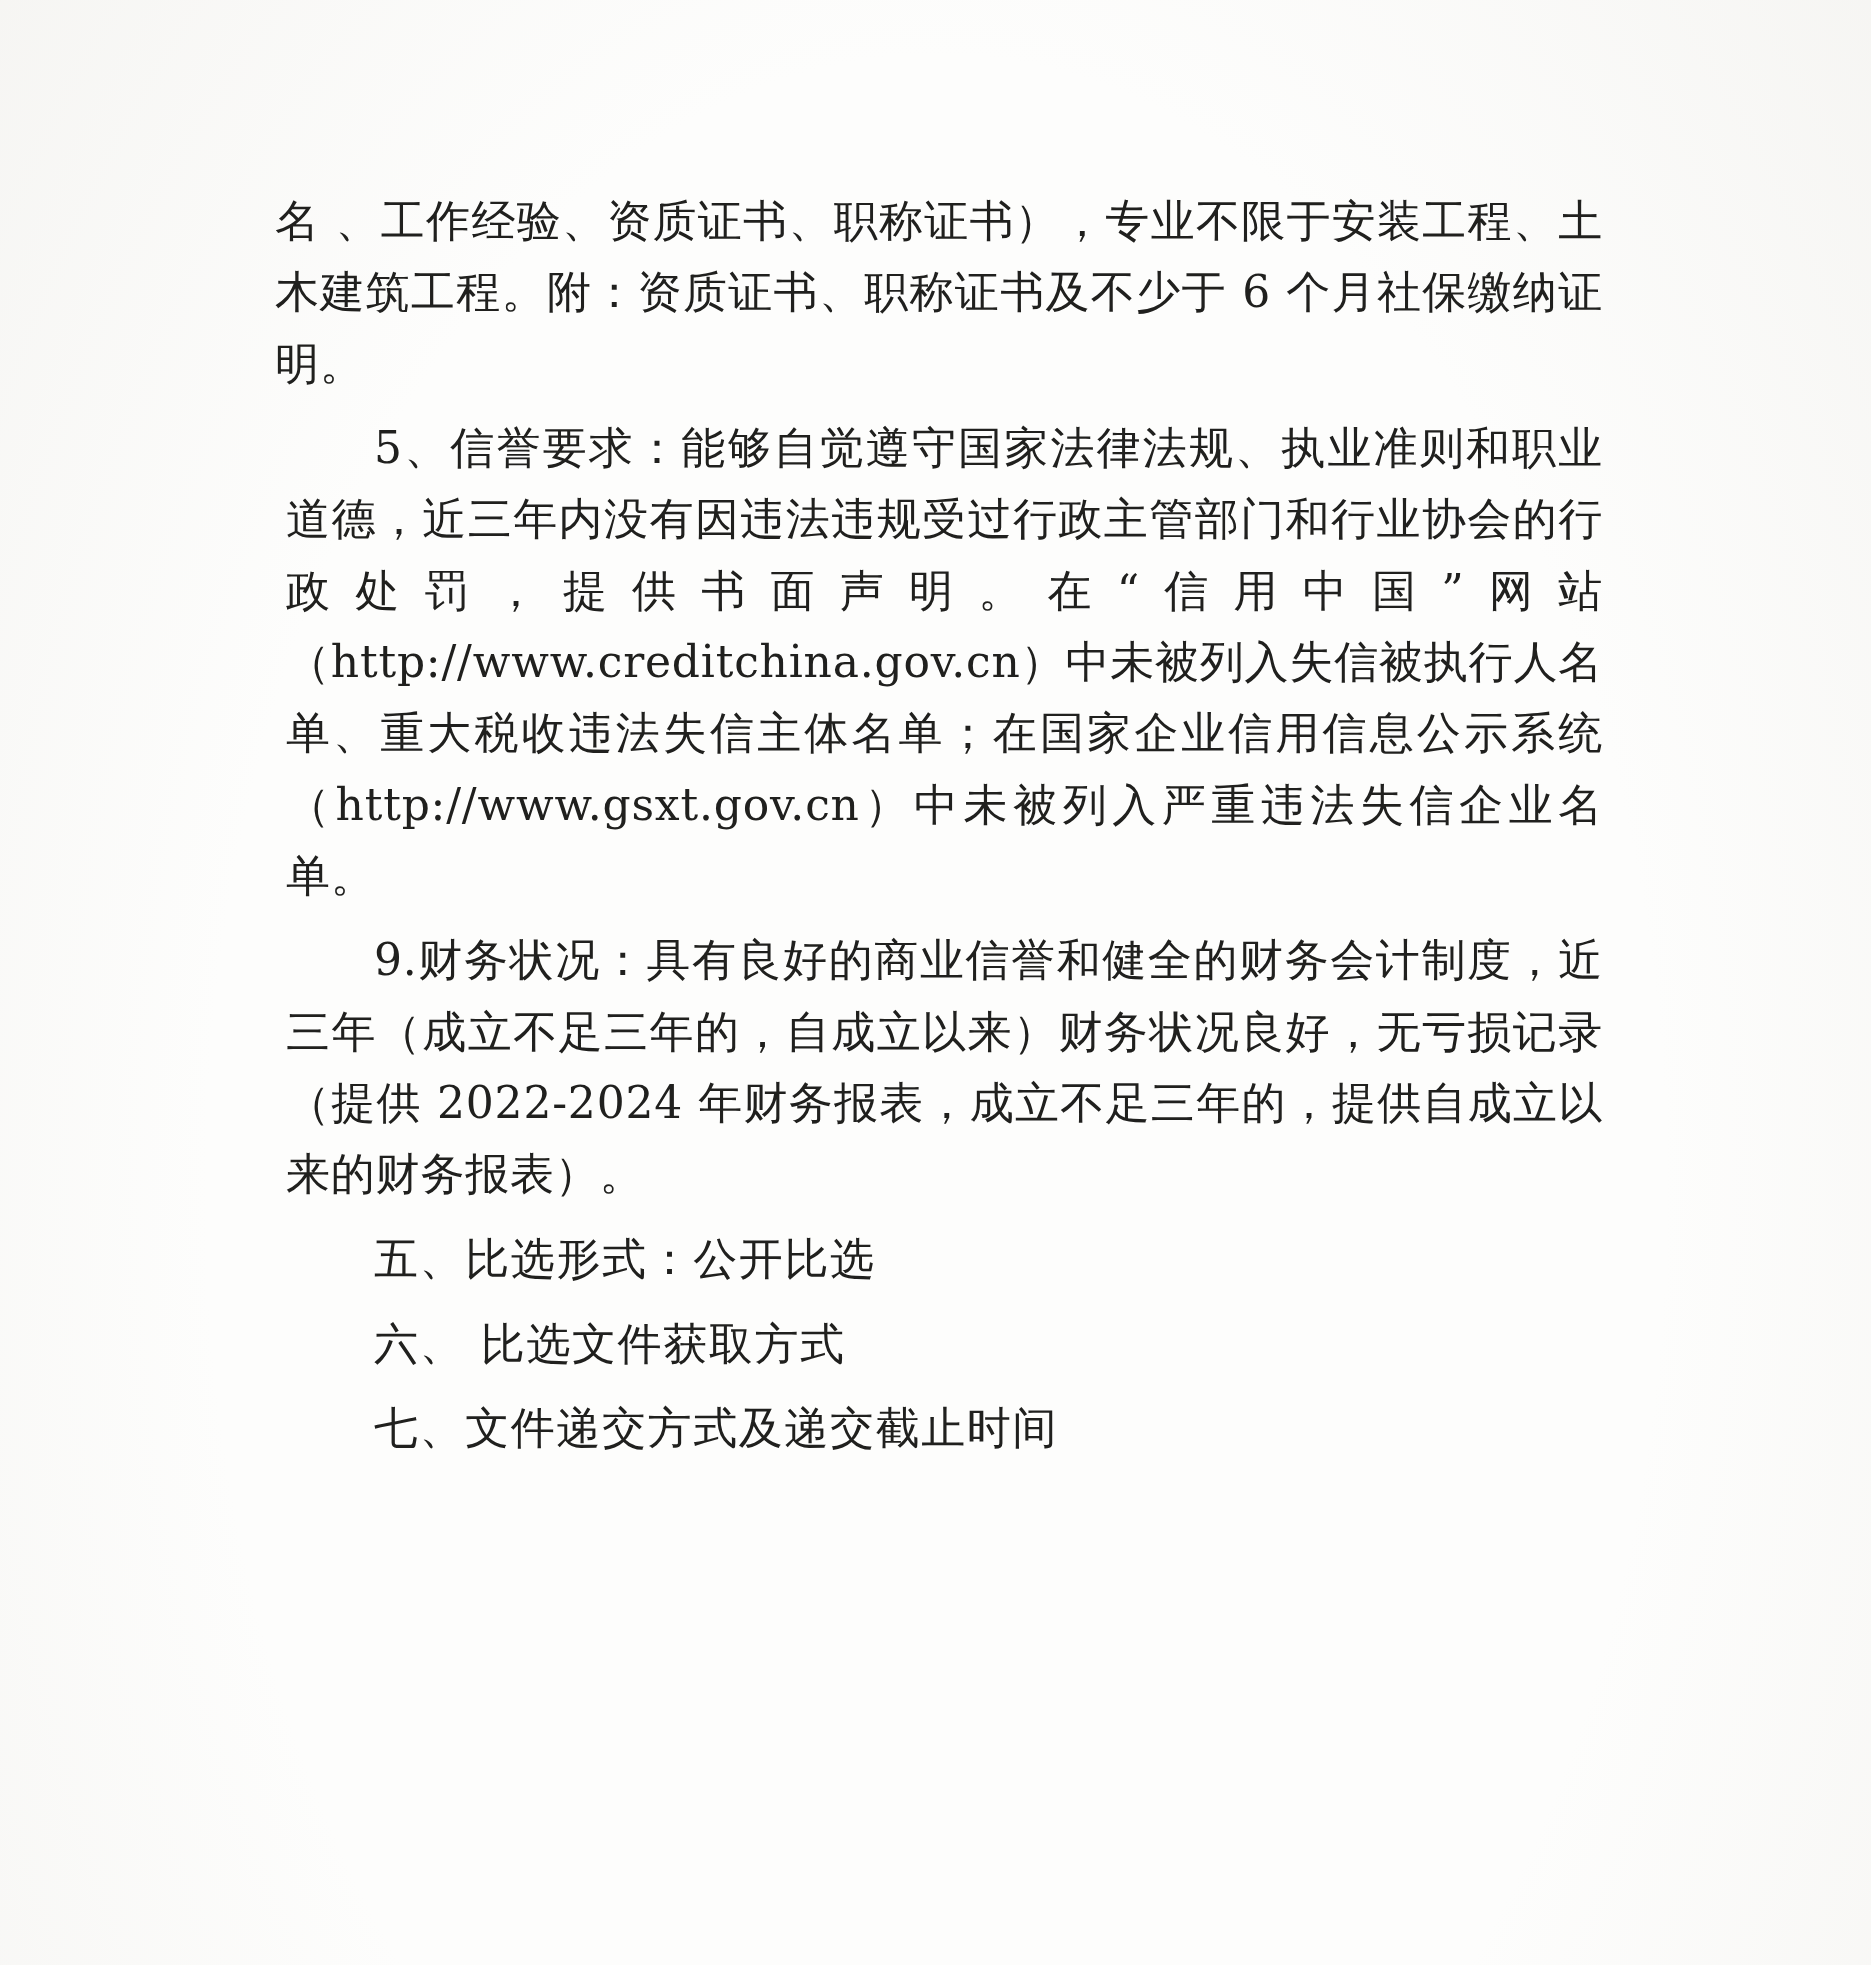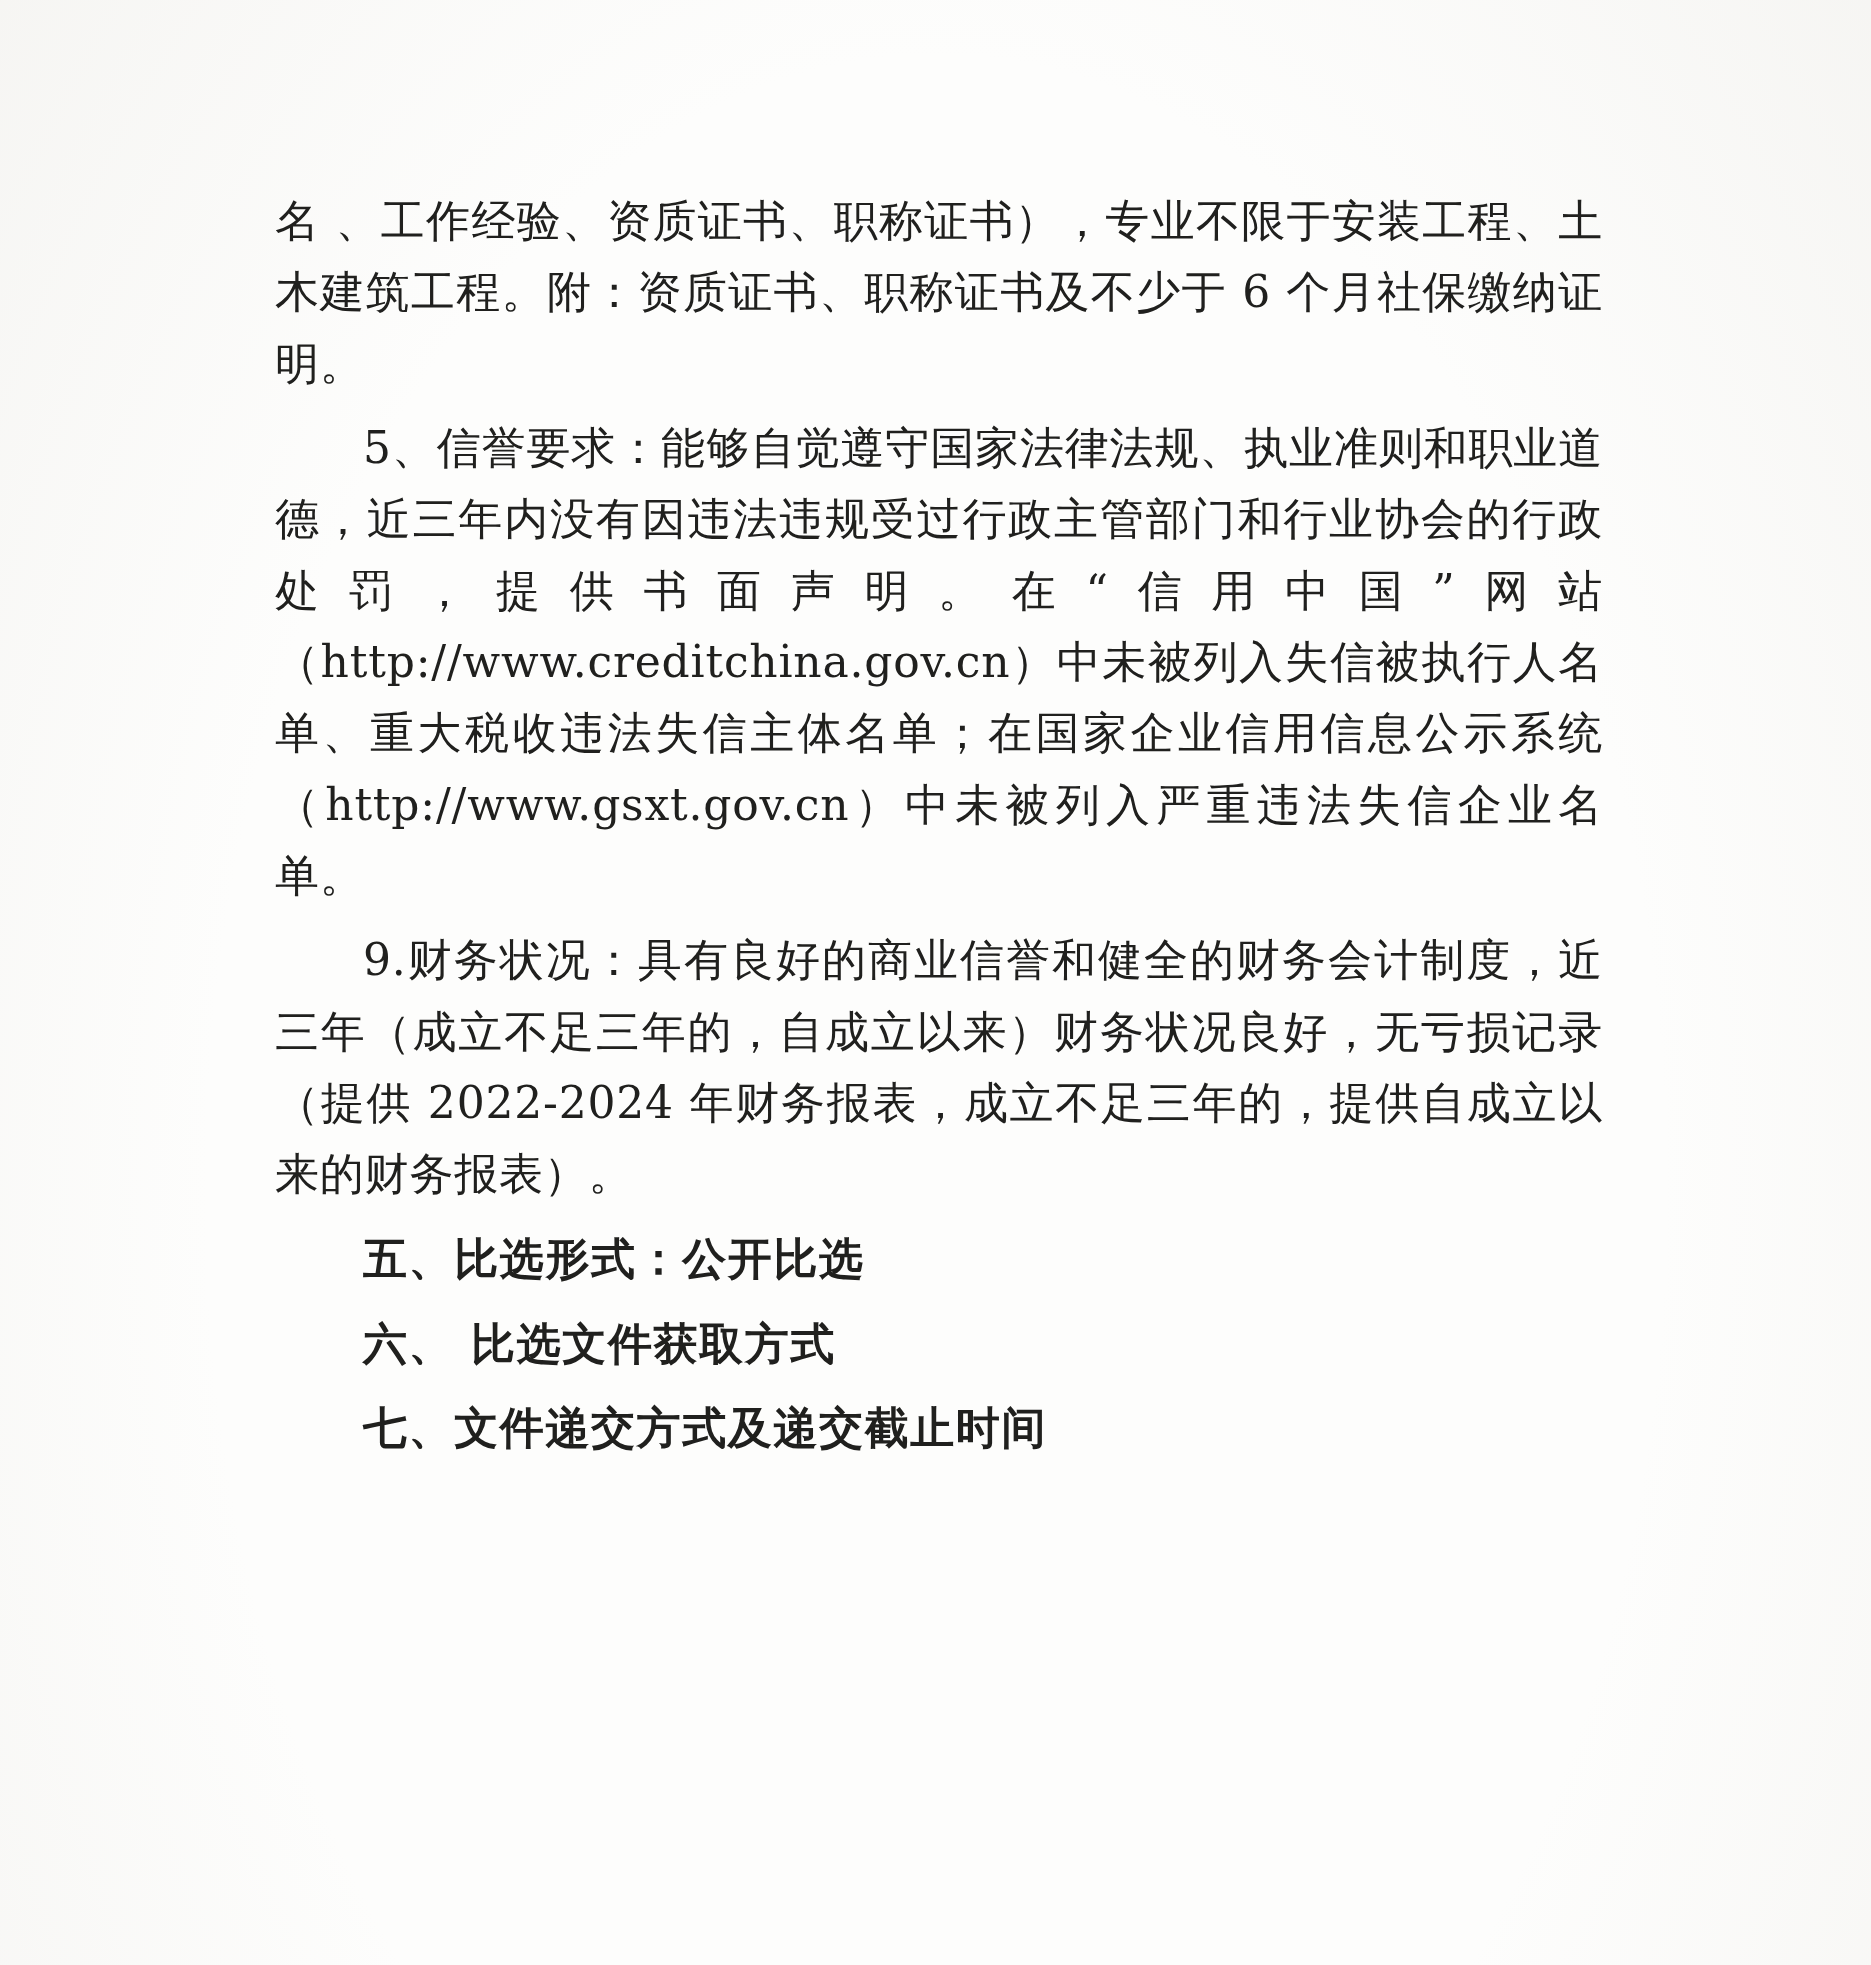"5、信誉要求：能够自觉遵守国家法律法规、执业准则和职业道德，近三年内没有因违法违" .indent { margin-left: none -> 11px }
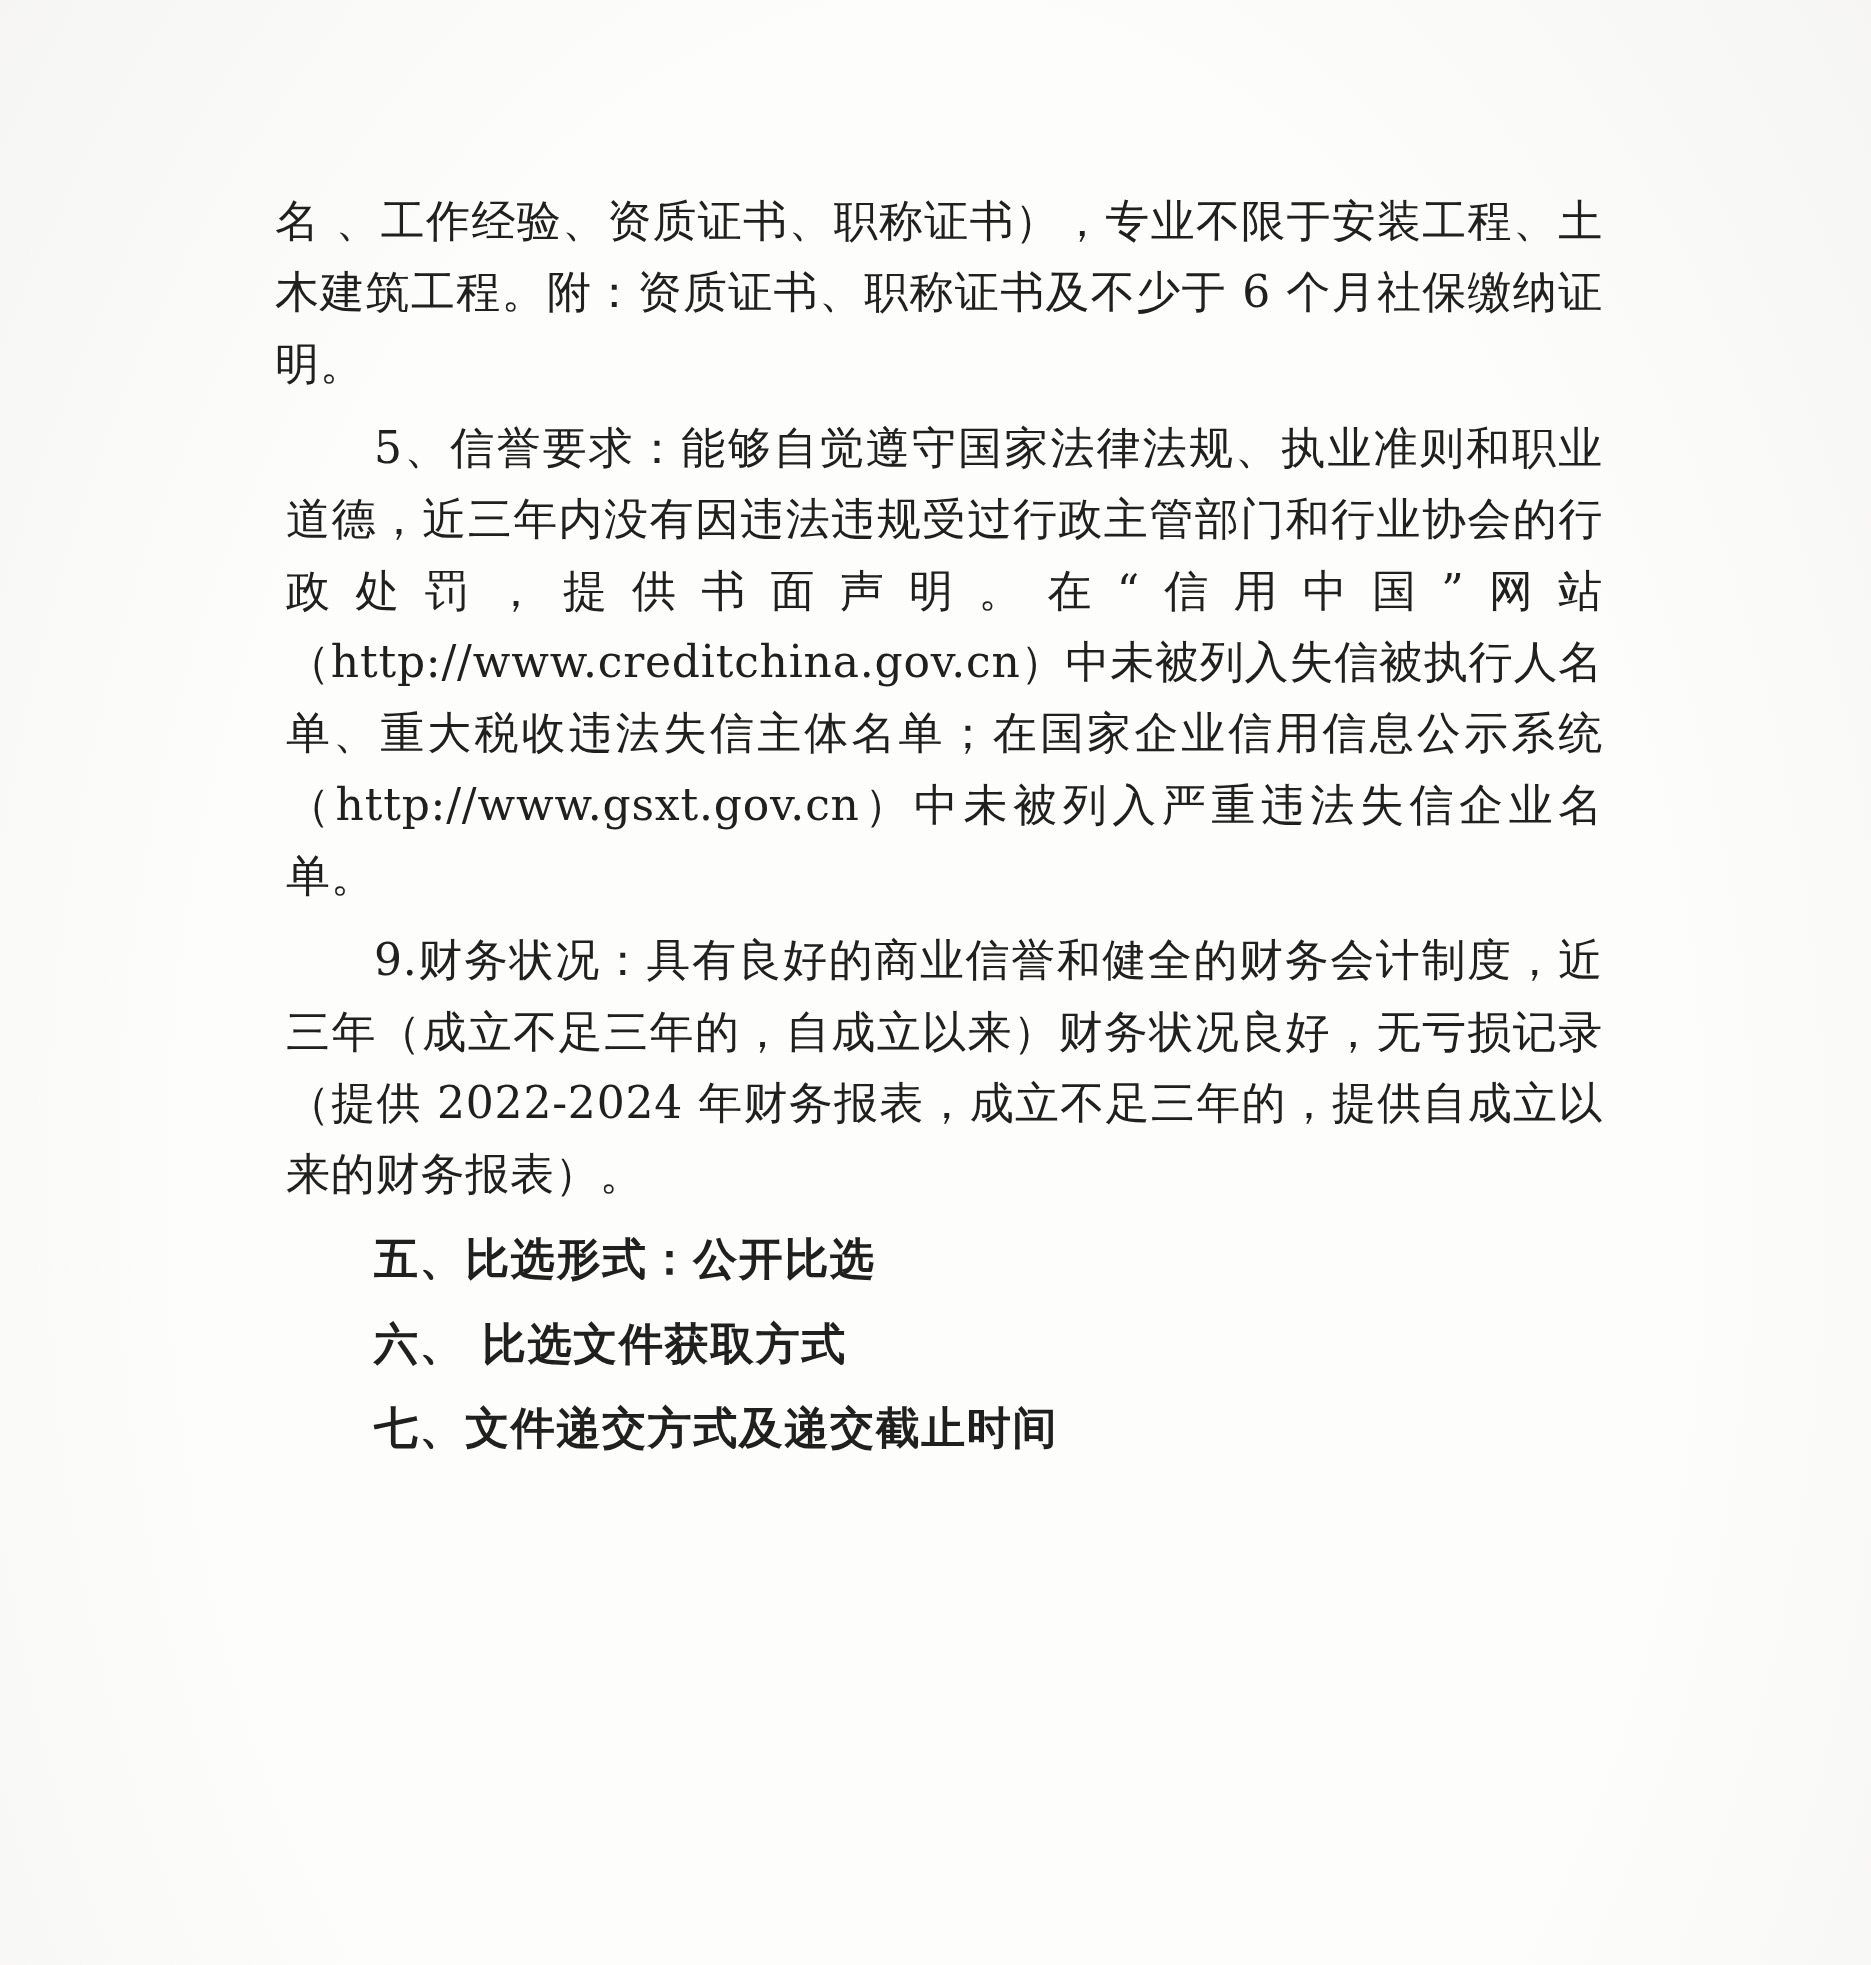"五、比选形式：公开比选" .heading { font-weight: bold -> normal }
